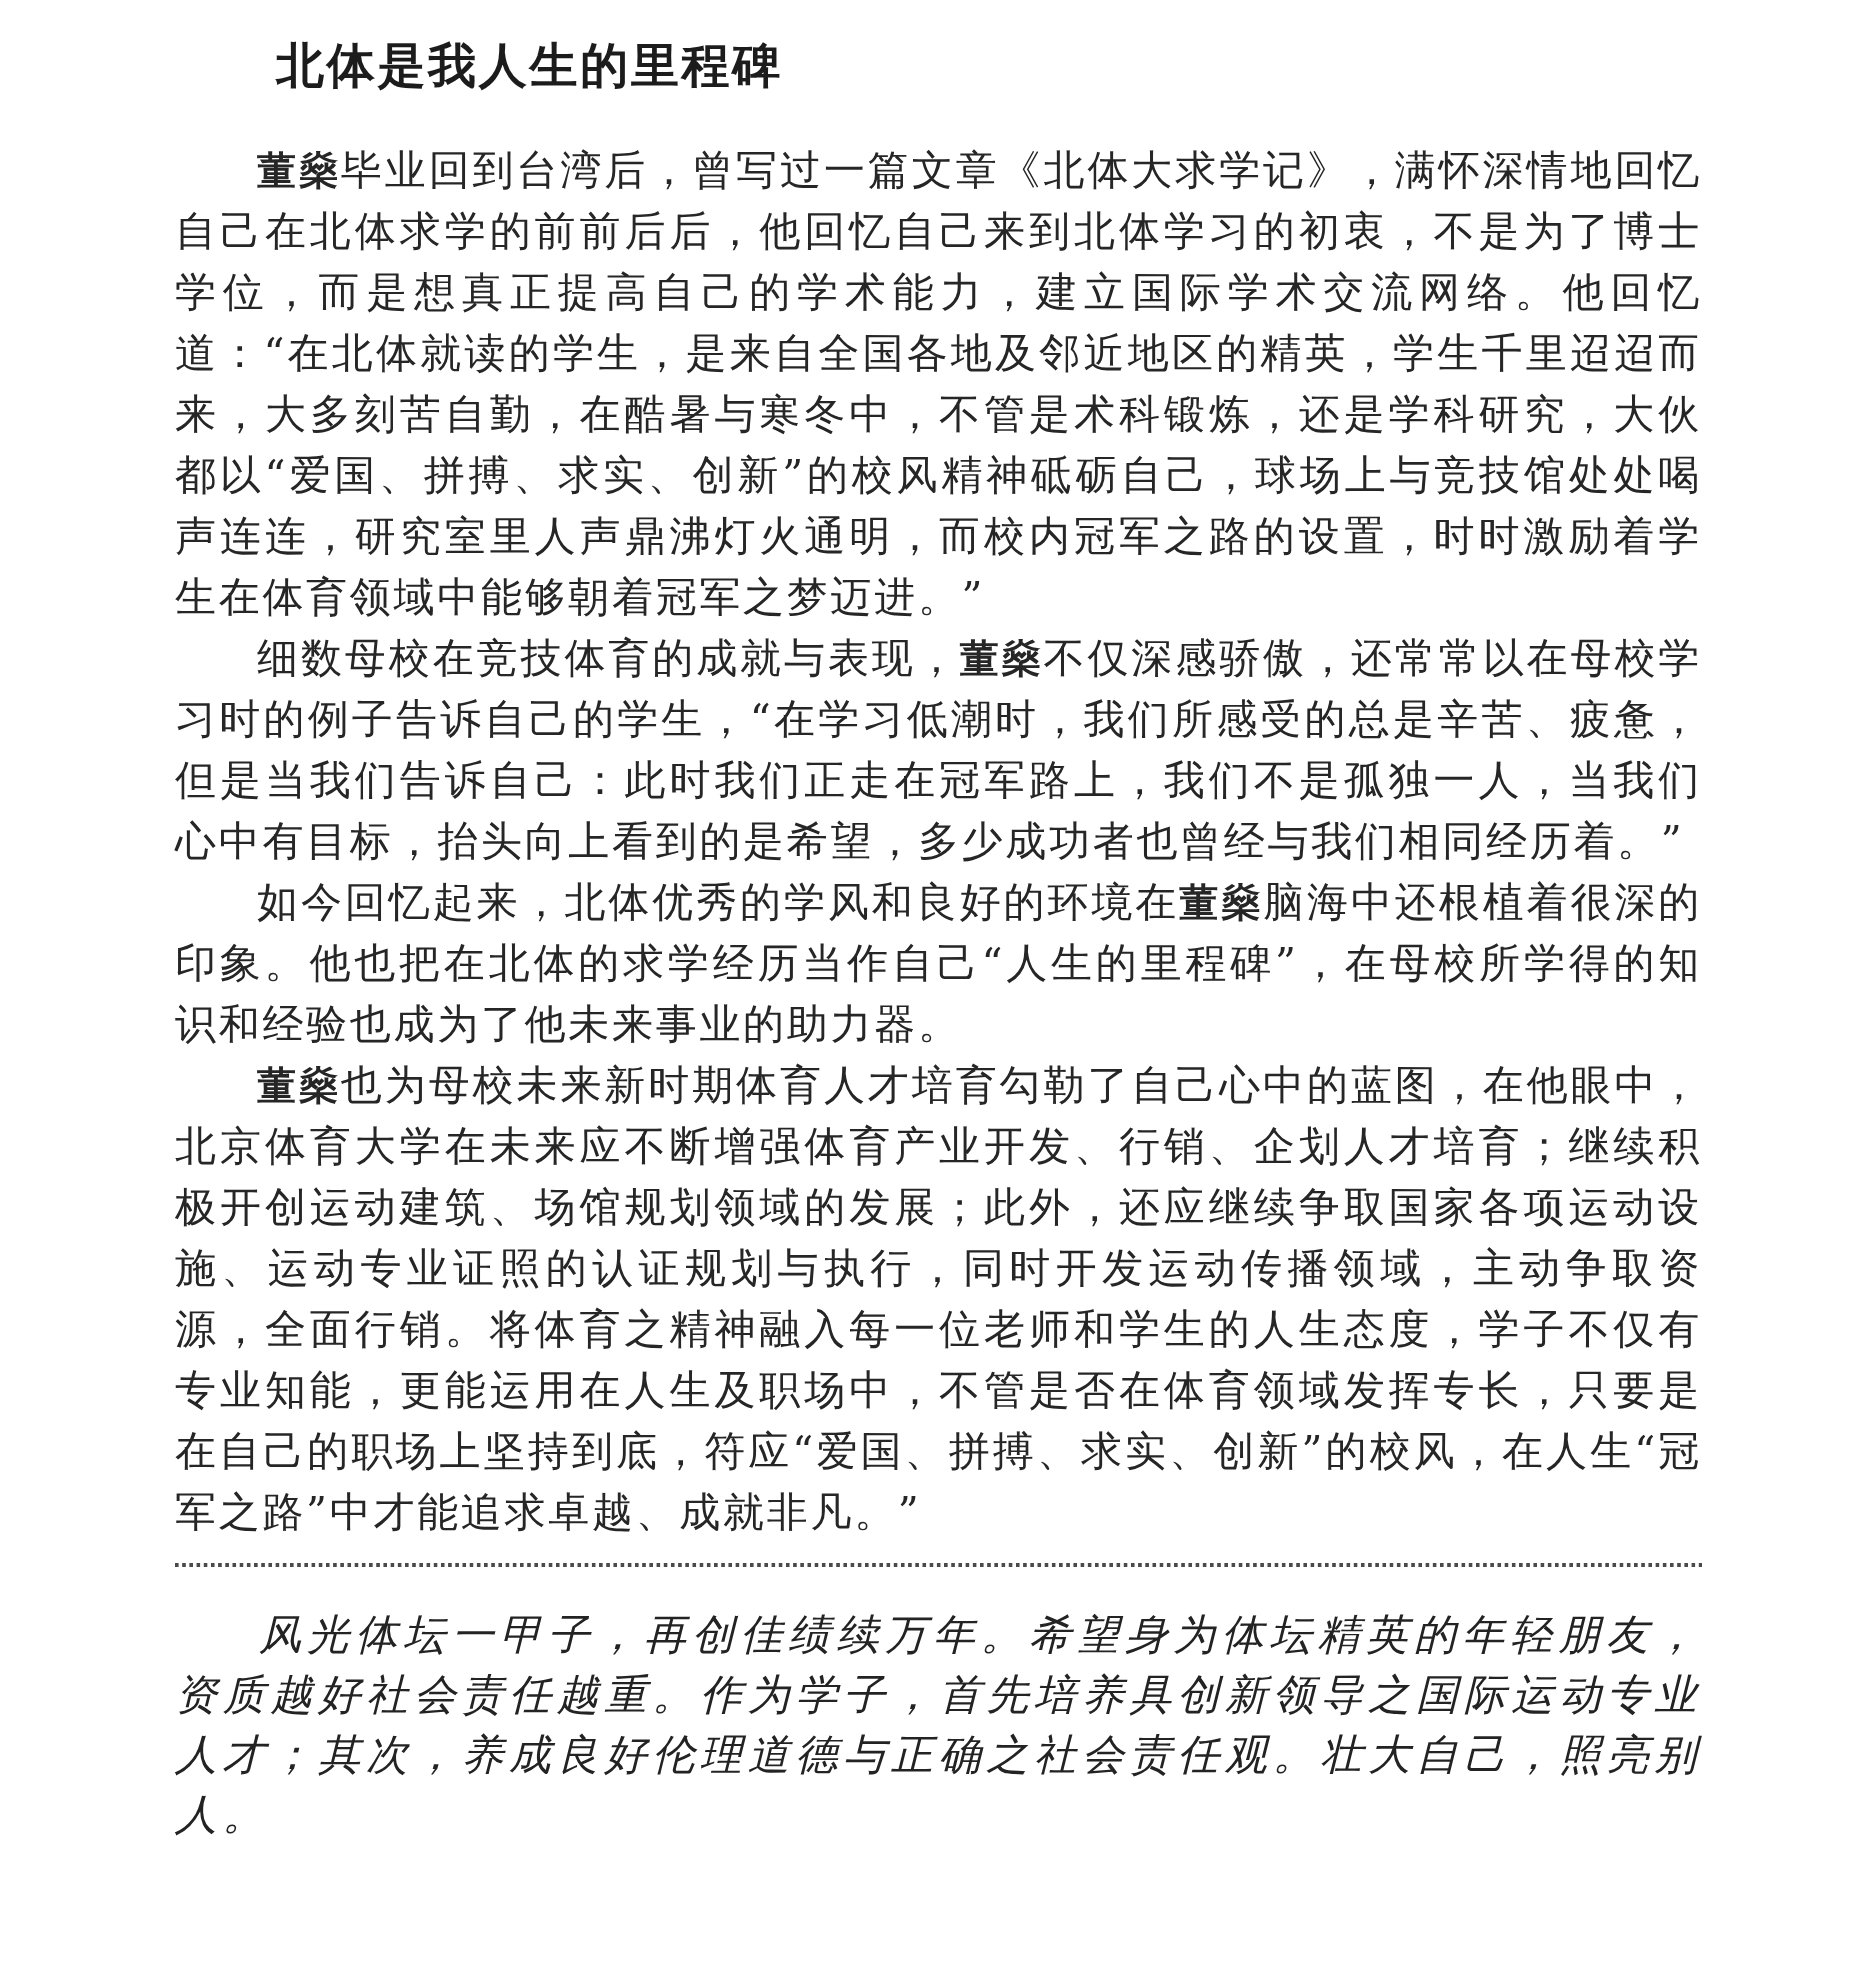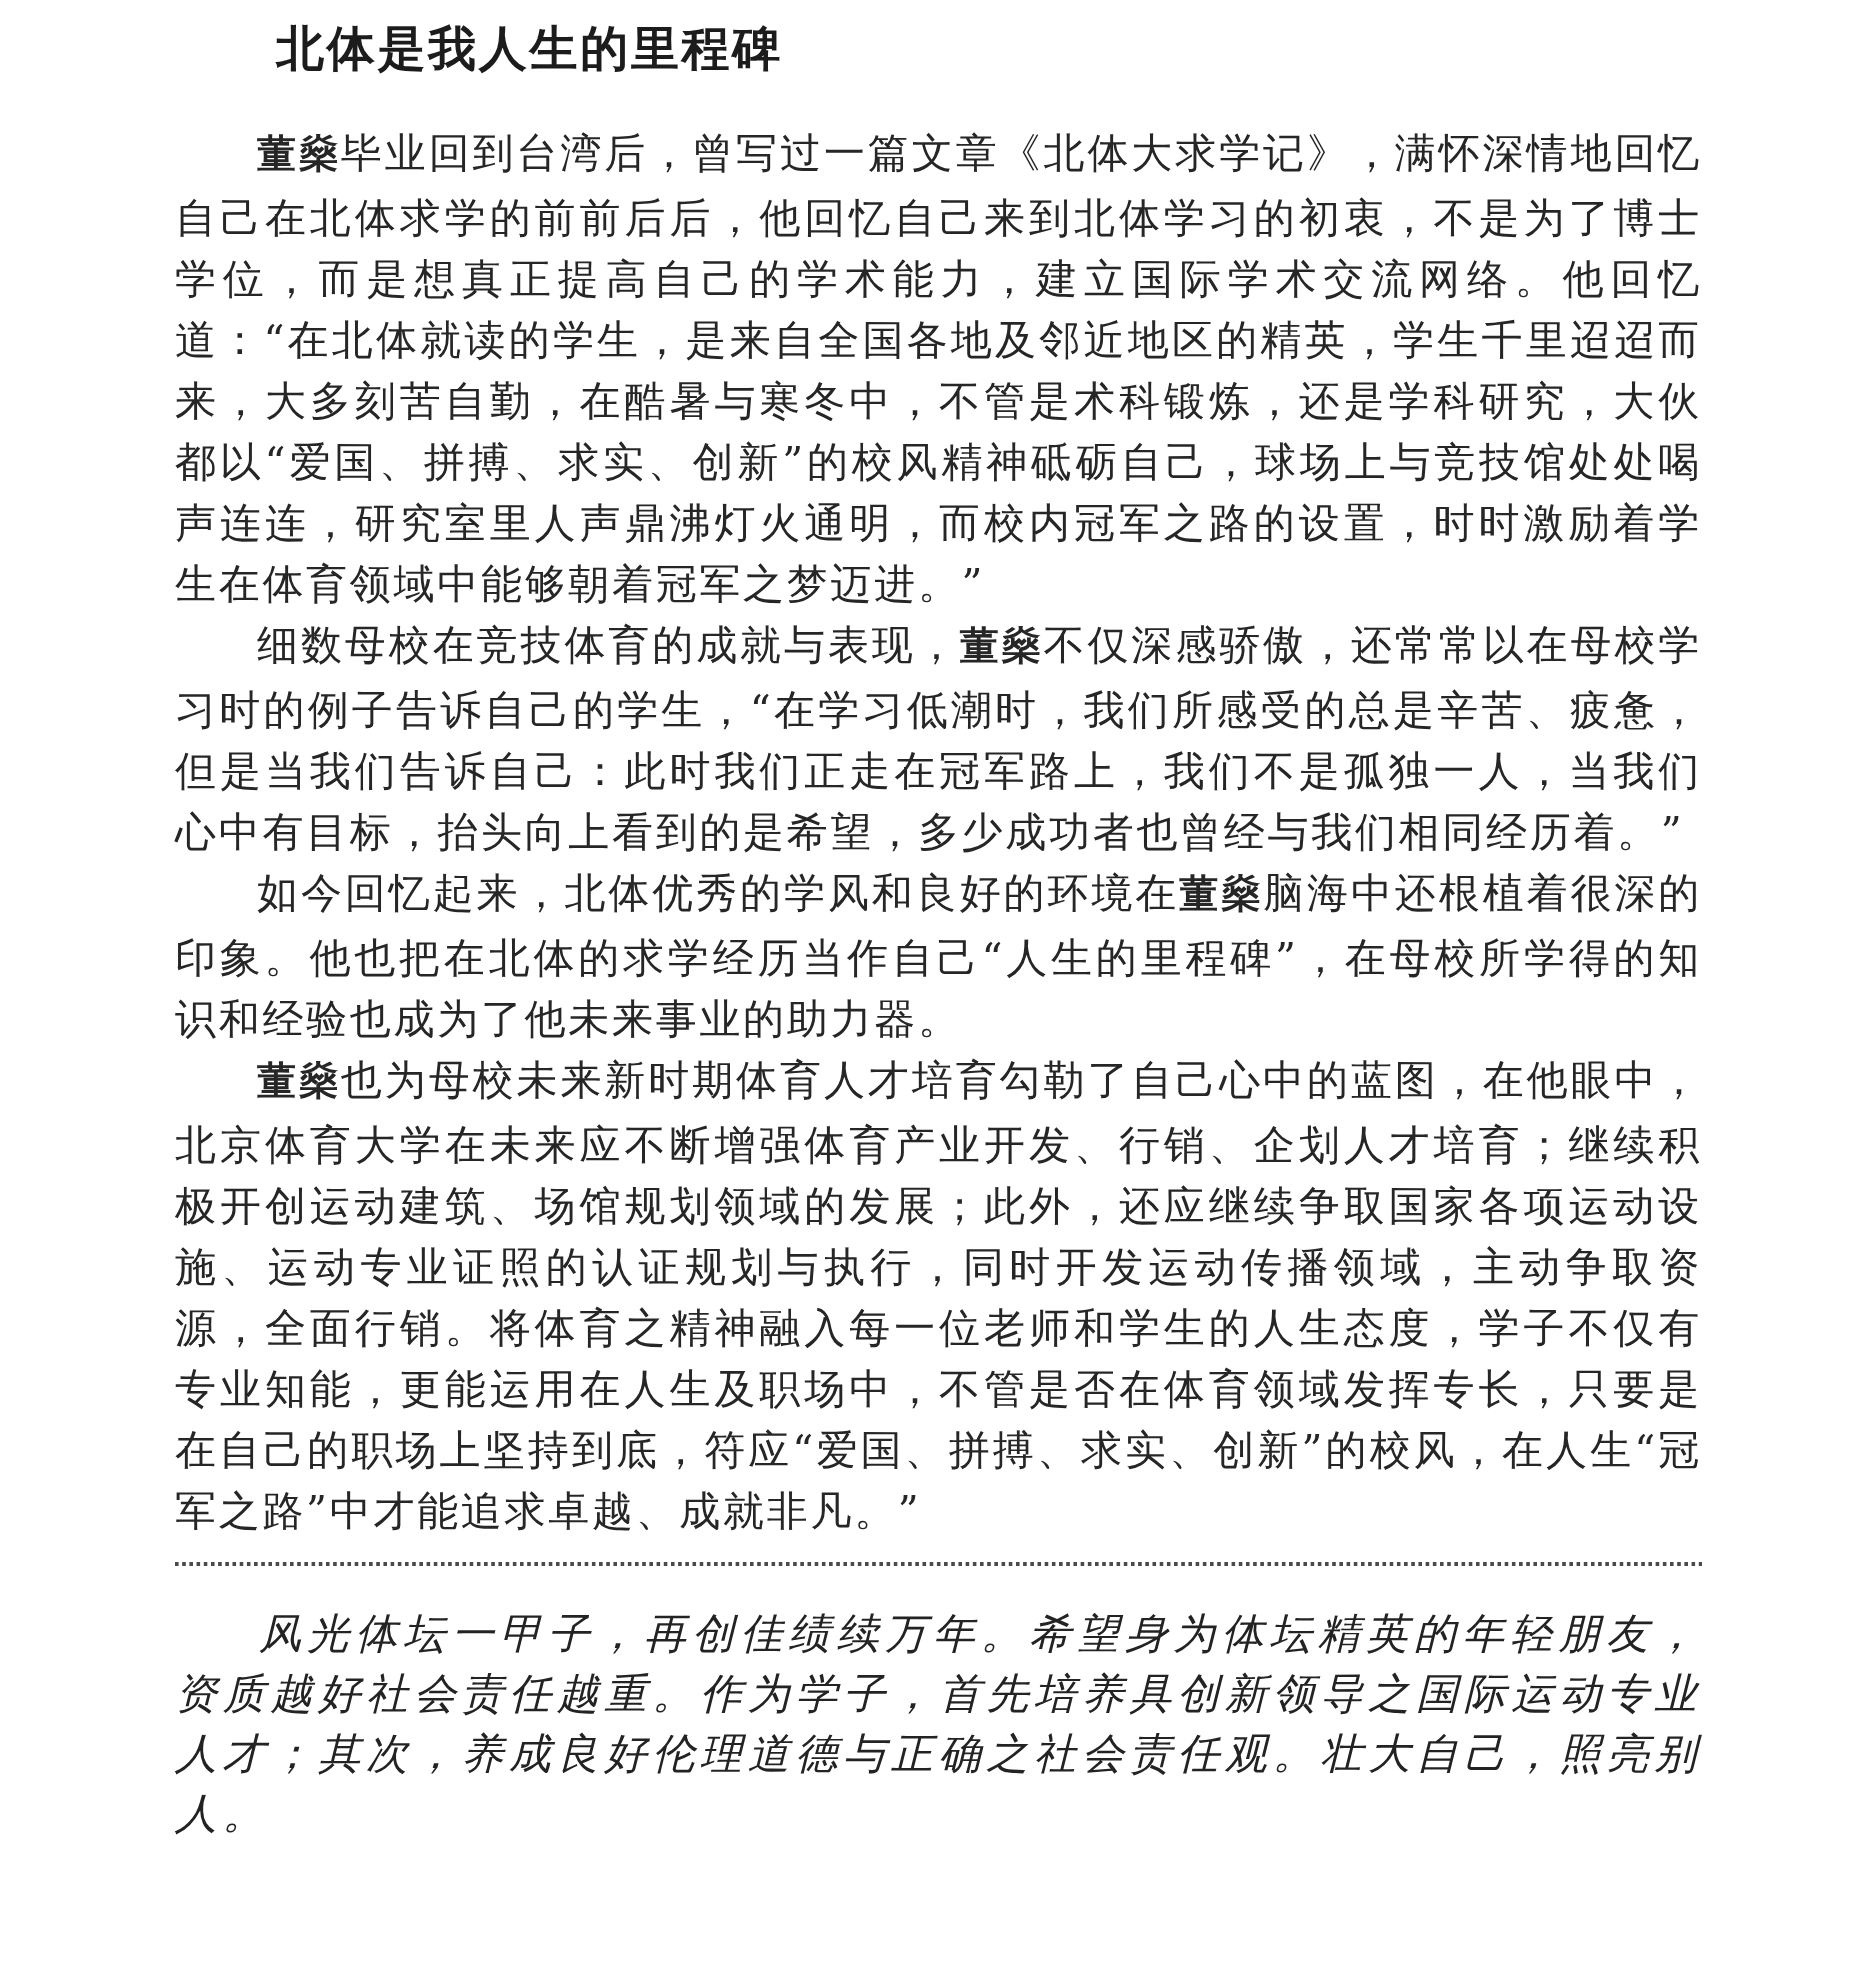"北体是我人生的里程碑" .page { padding: 15px 169px 0 175px -> 32px 169px 0 175px }
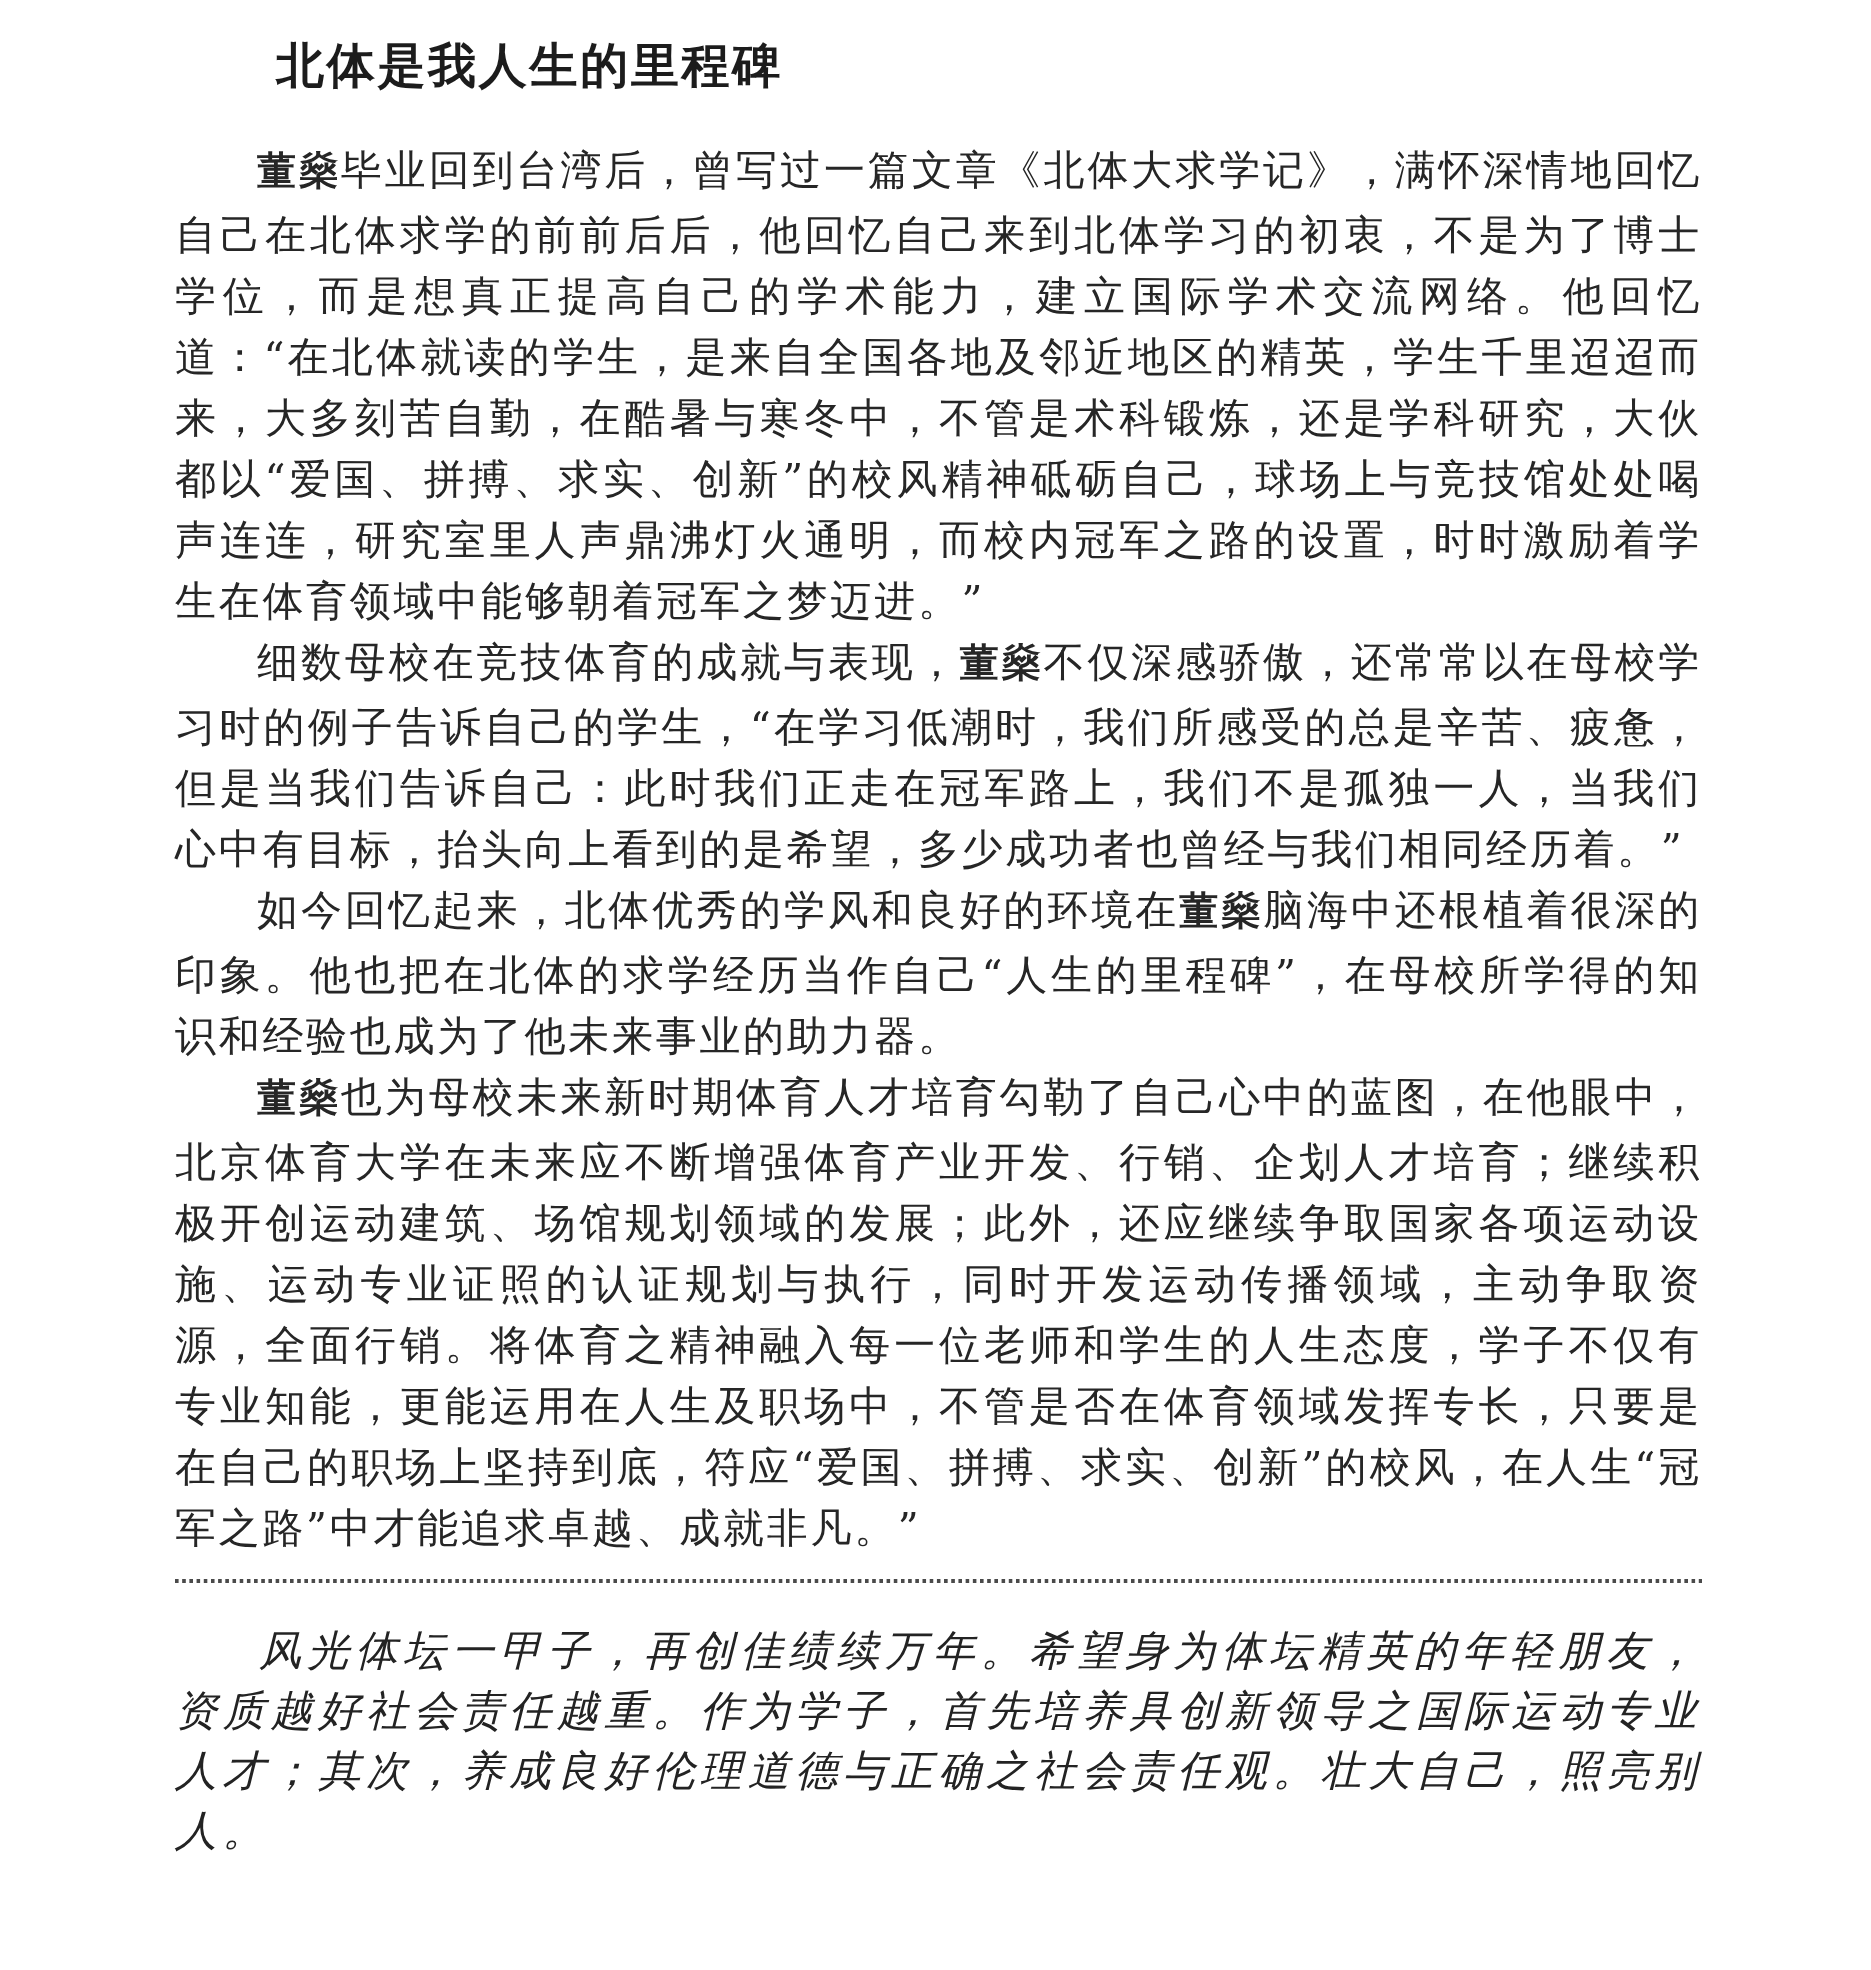"董燊" .para .name-bold { font-family: Liberation Mono, monospace -> Liberation Sans, sans-serif }
